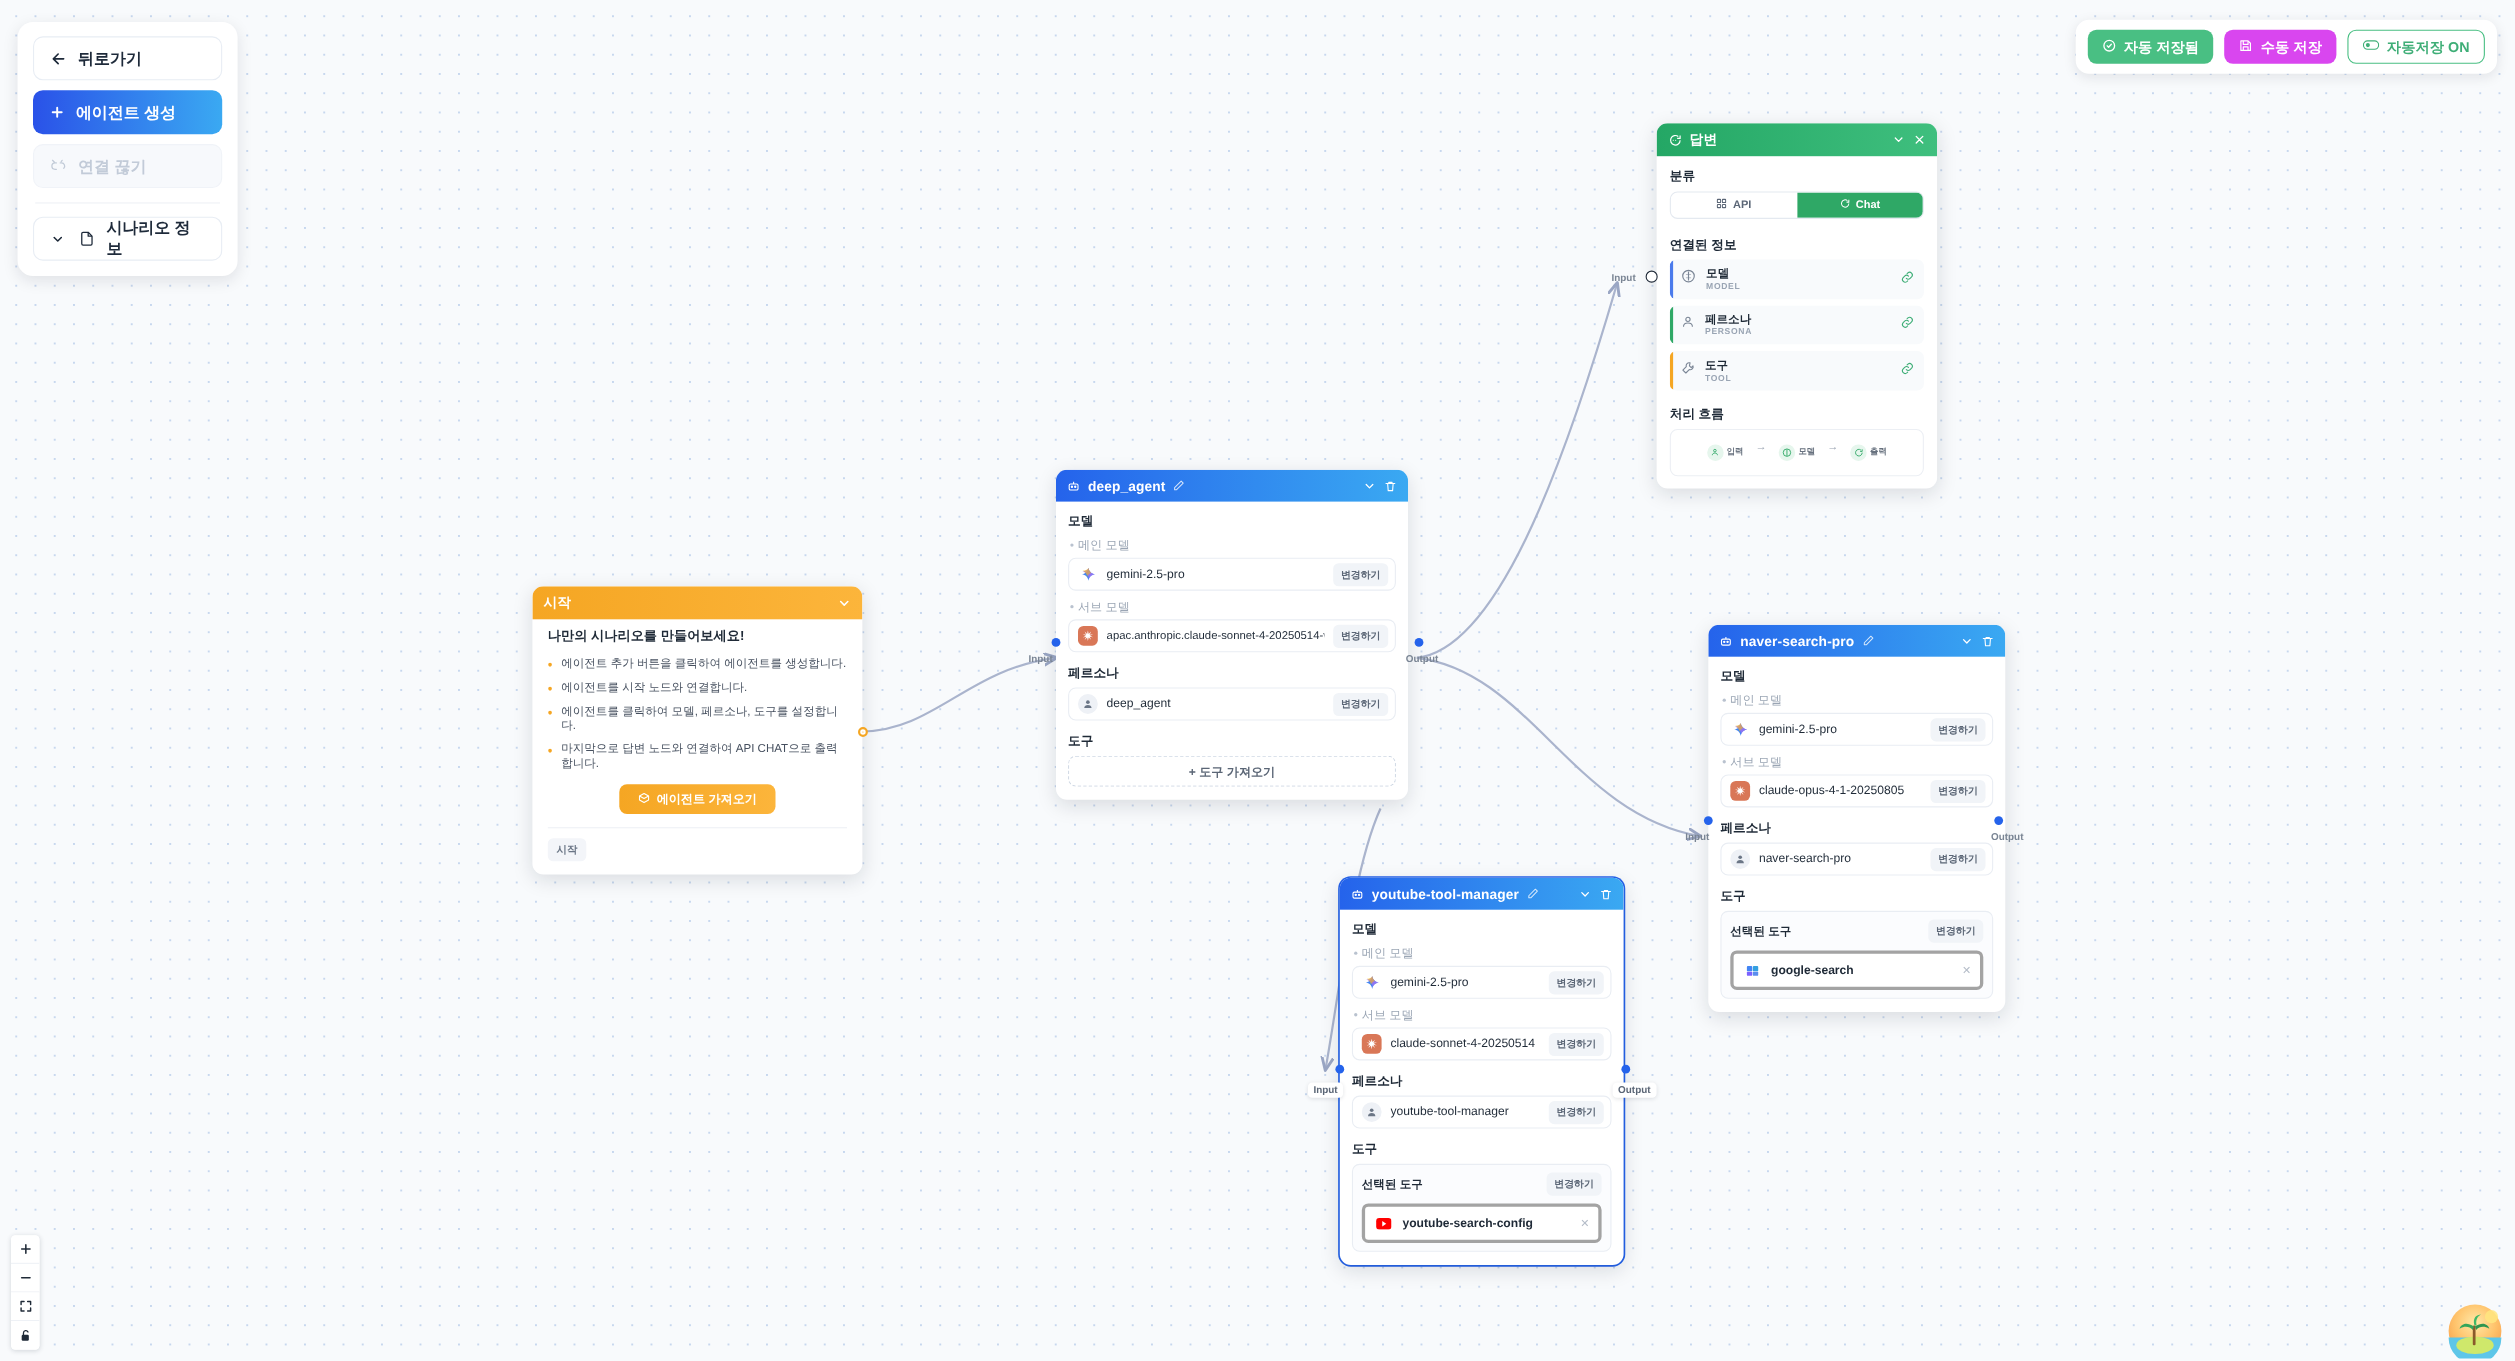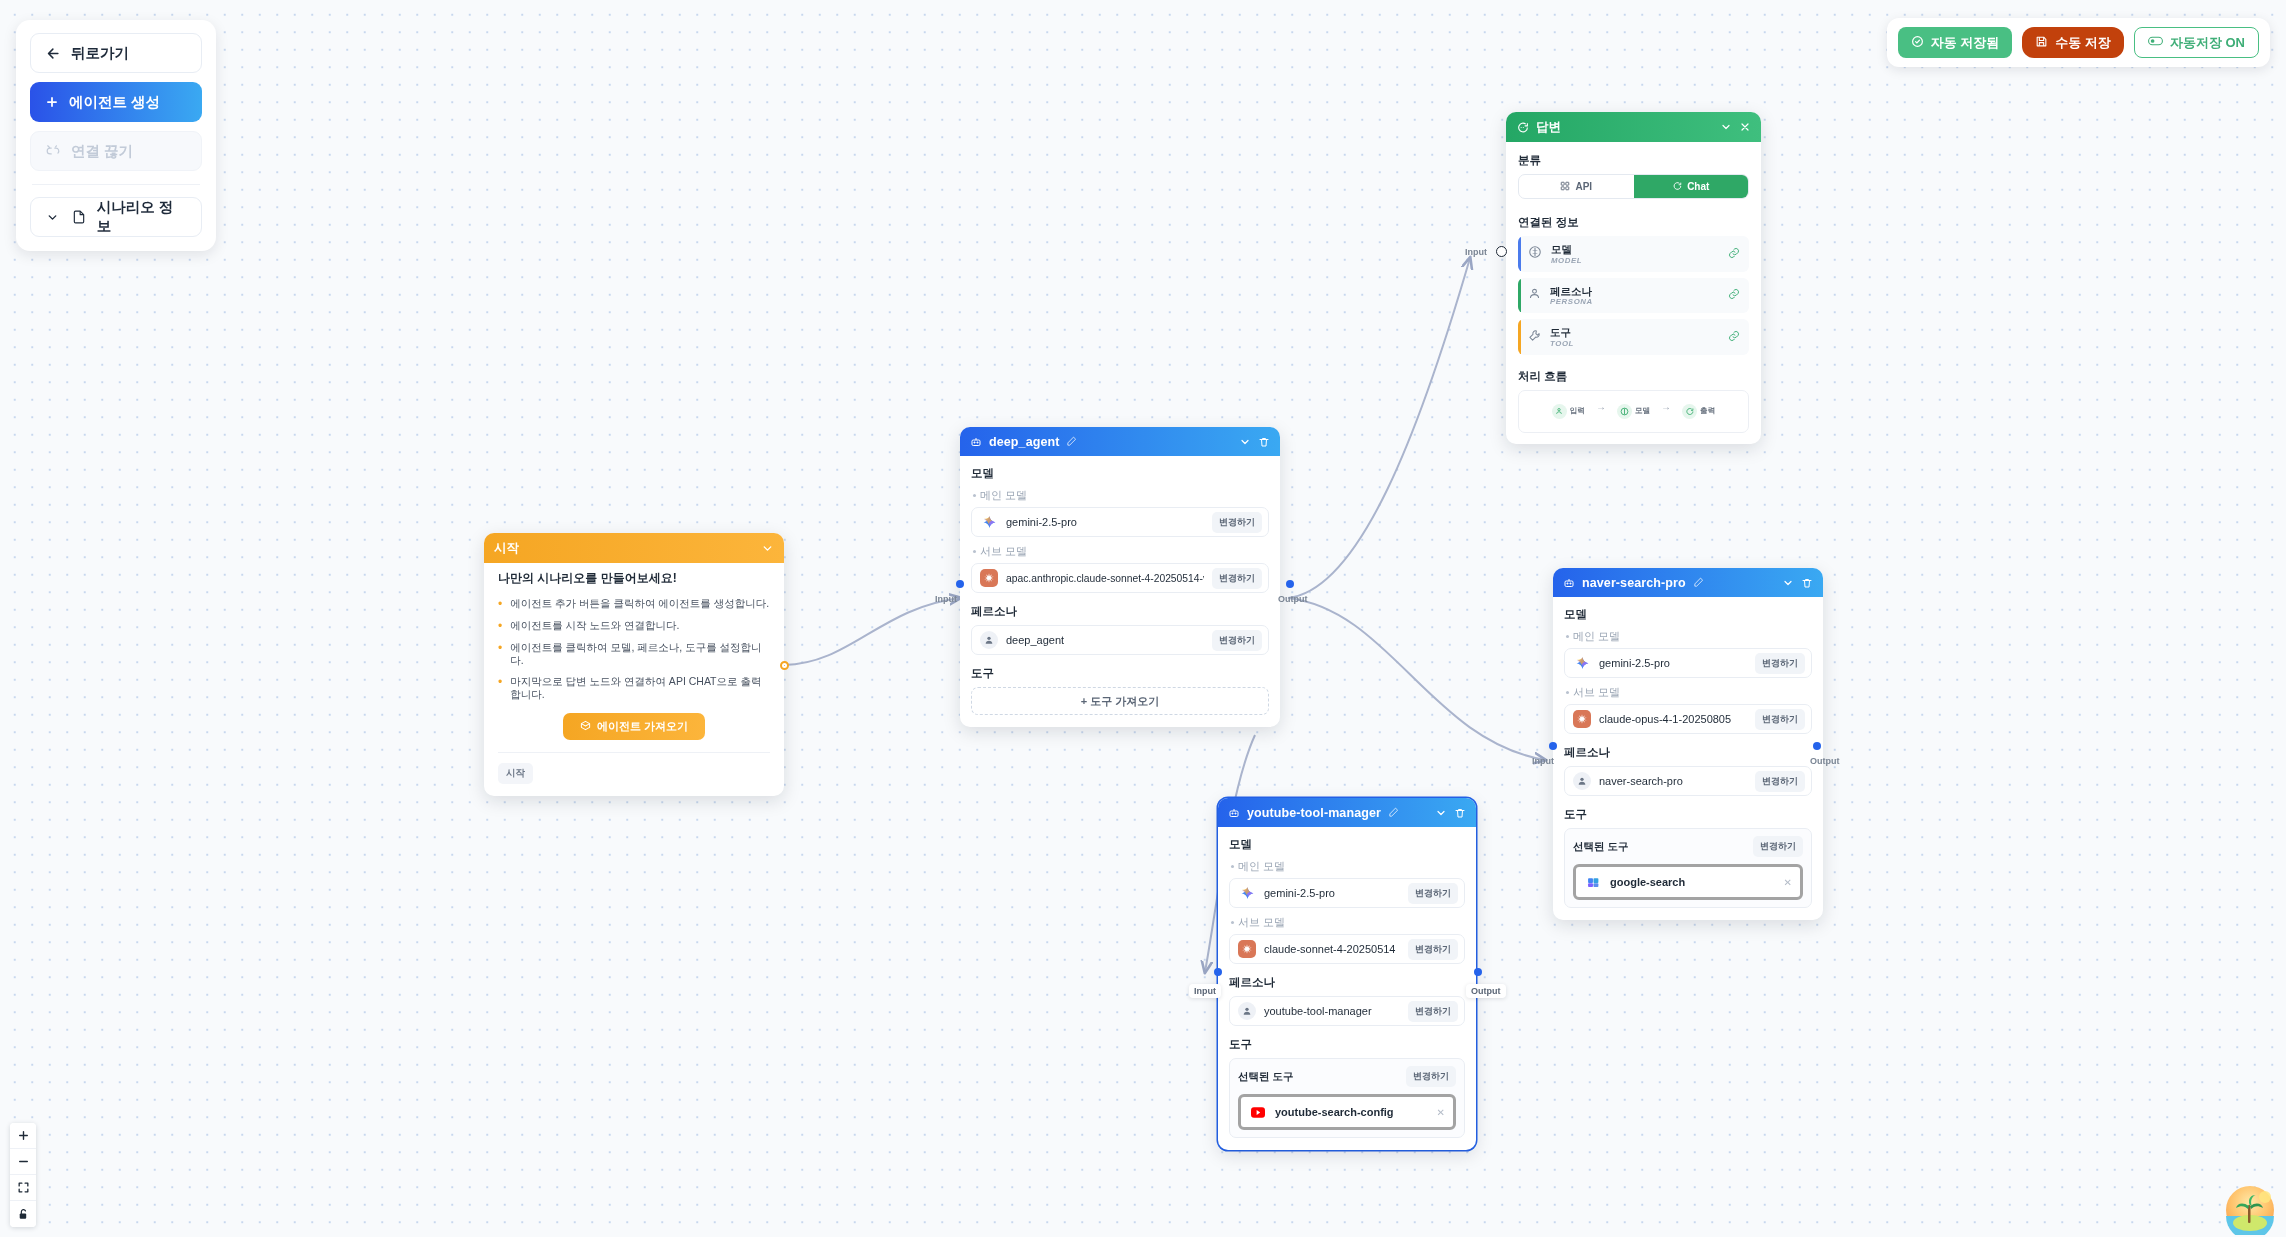"수동 저장" .sv-blue { background: #c2410c -> #d946ef; border-radius: 12px -> none }
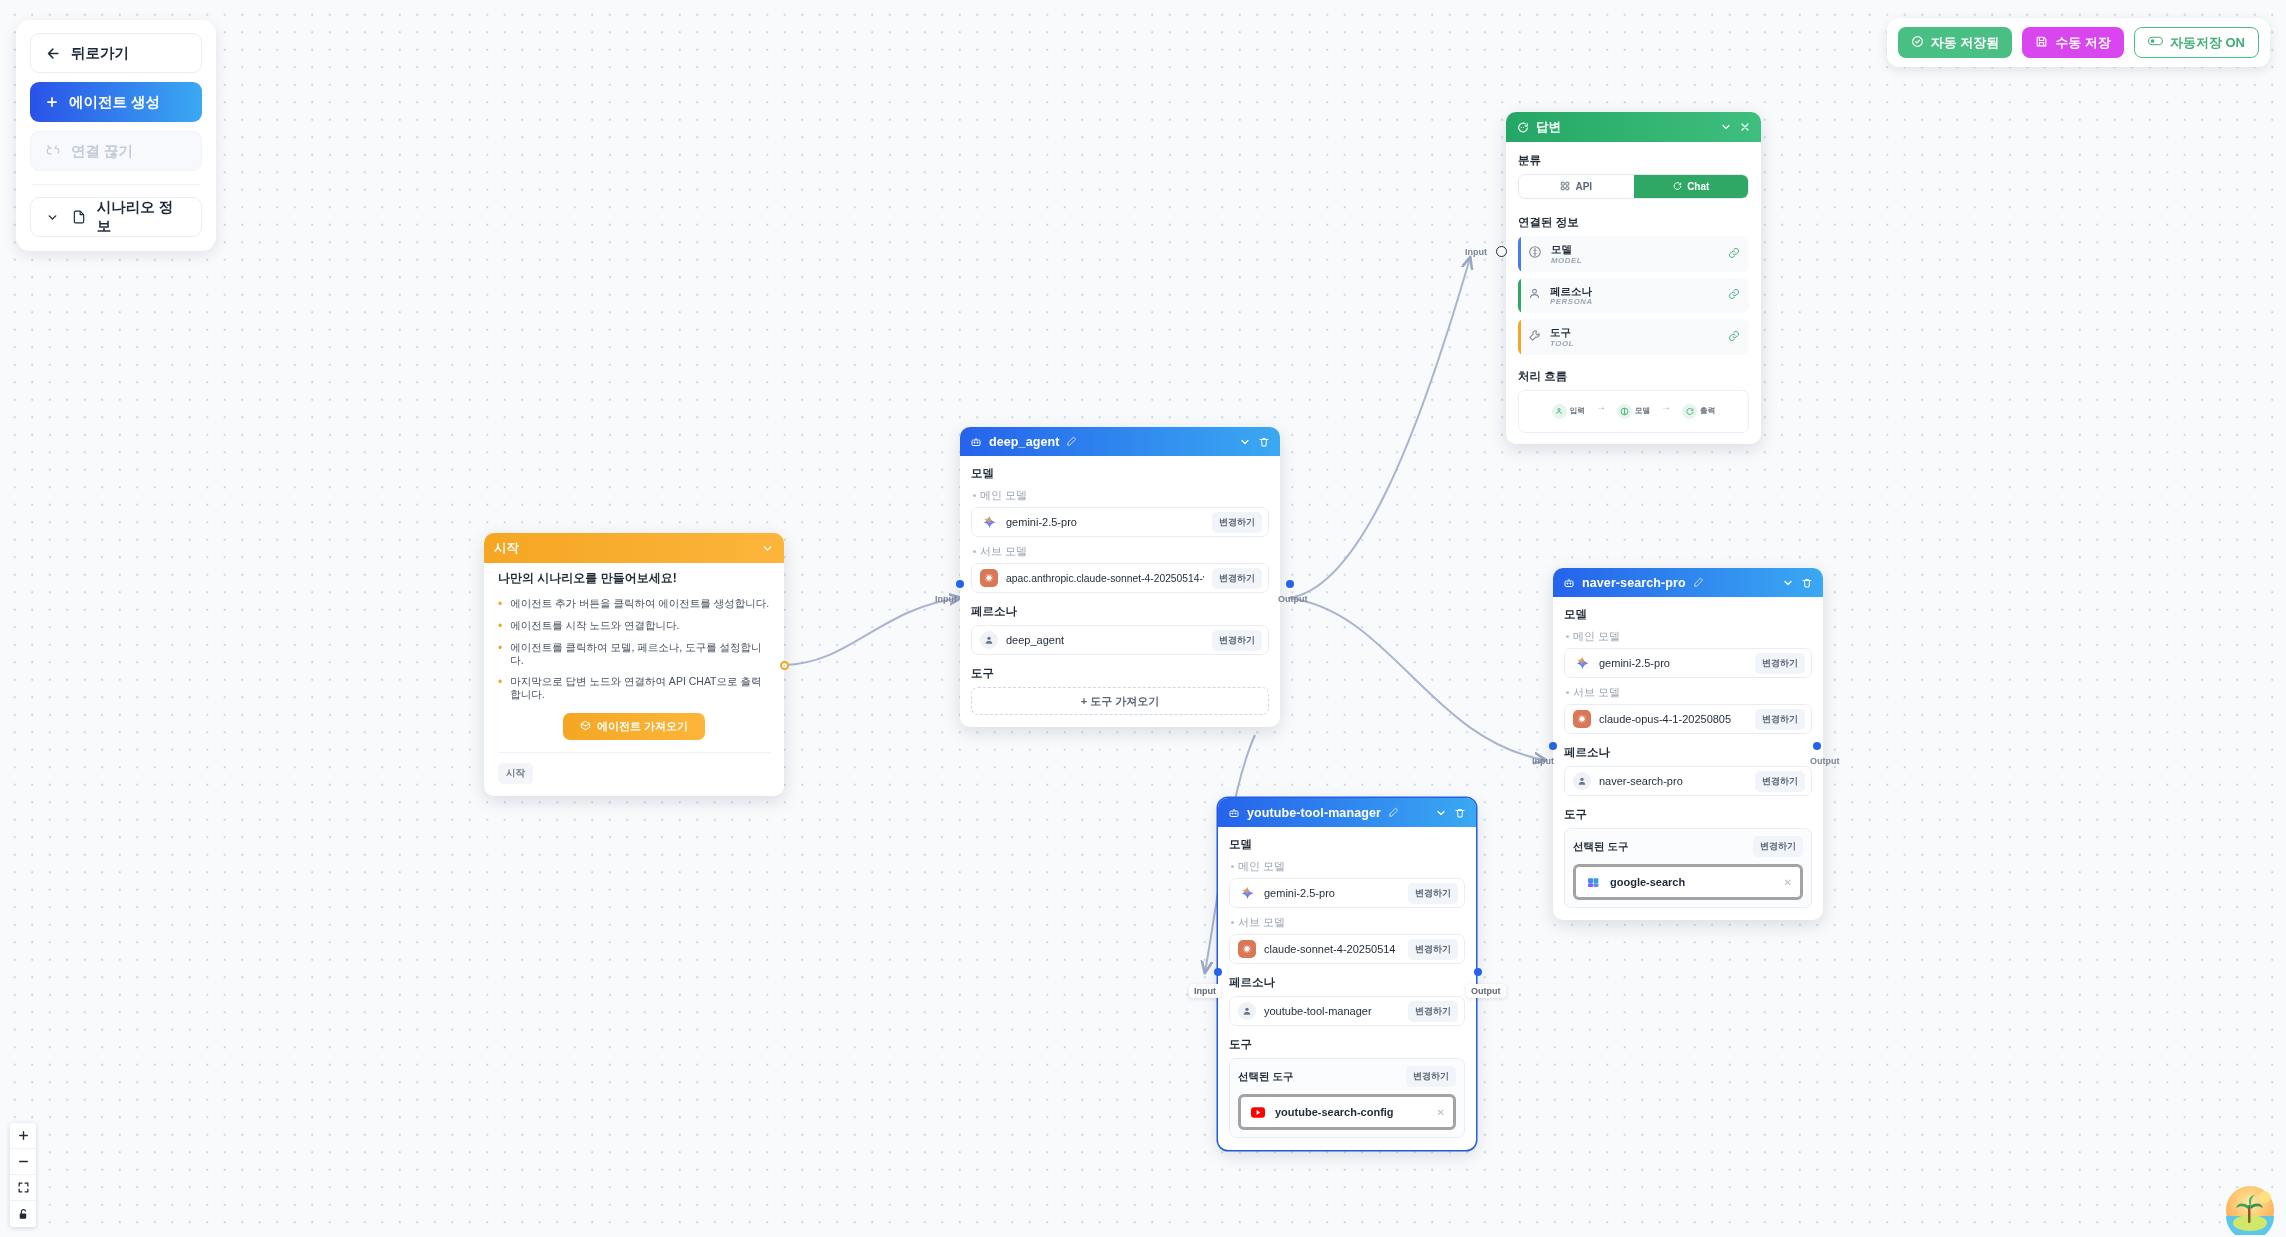"MODEL" .info-row .s { font-style: italic -> none }
